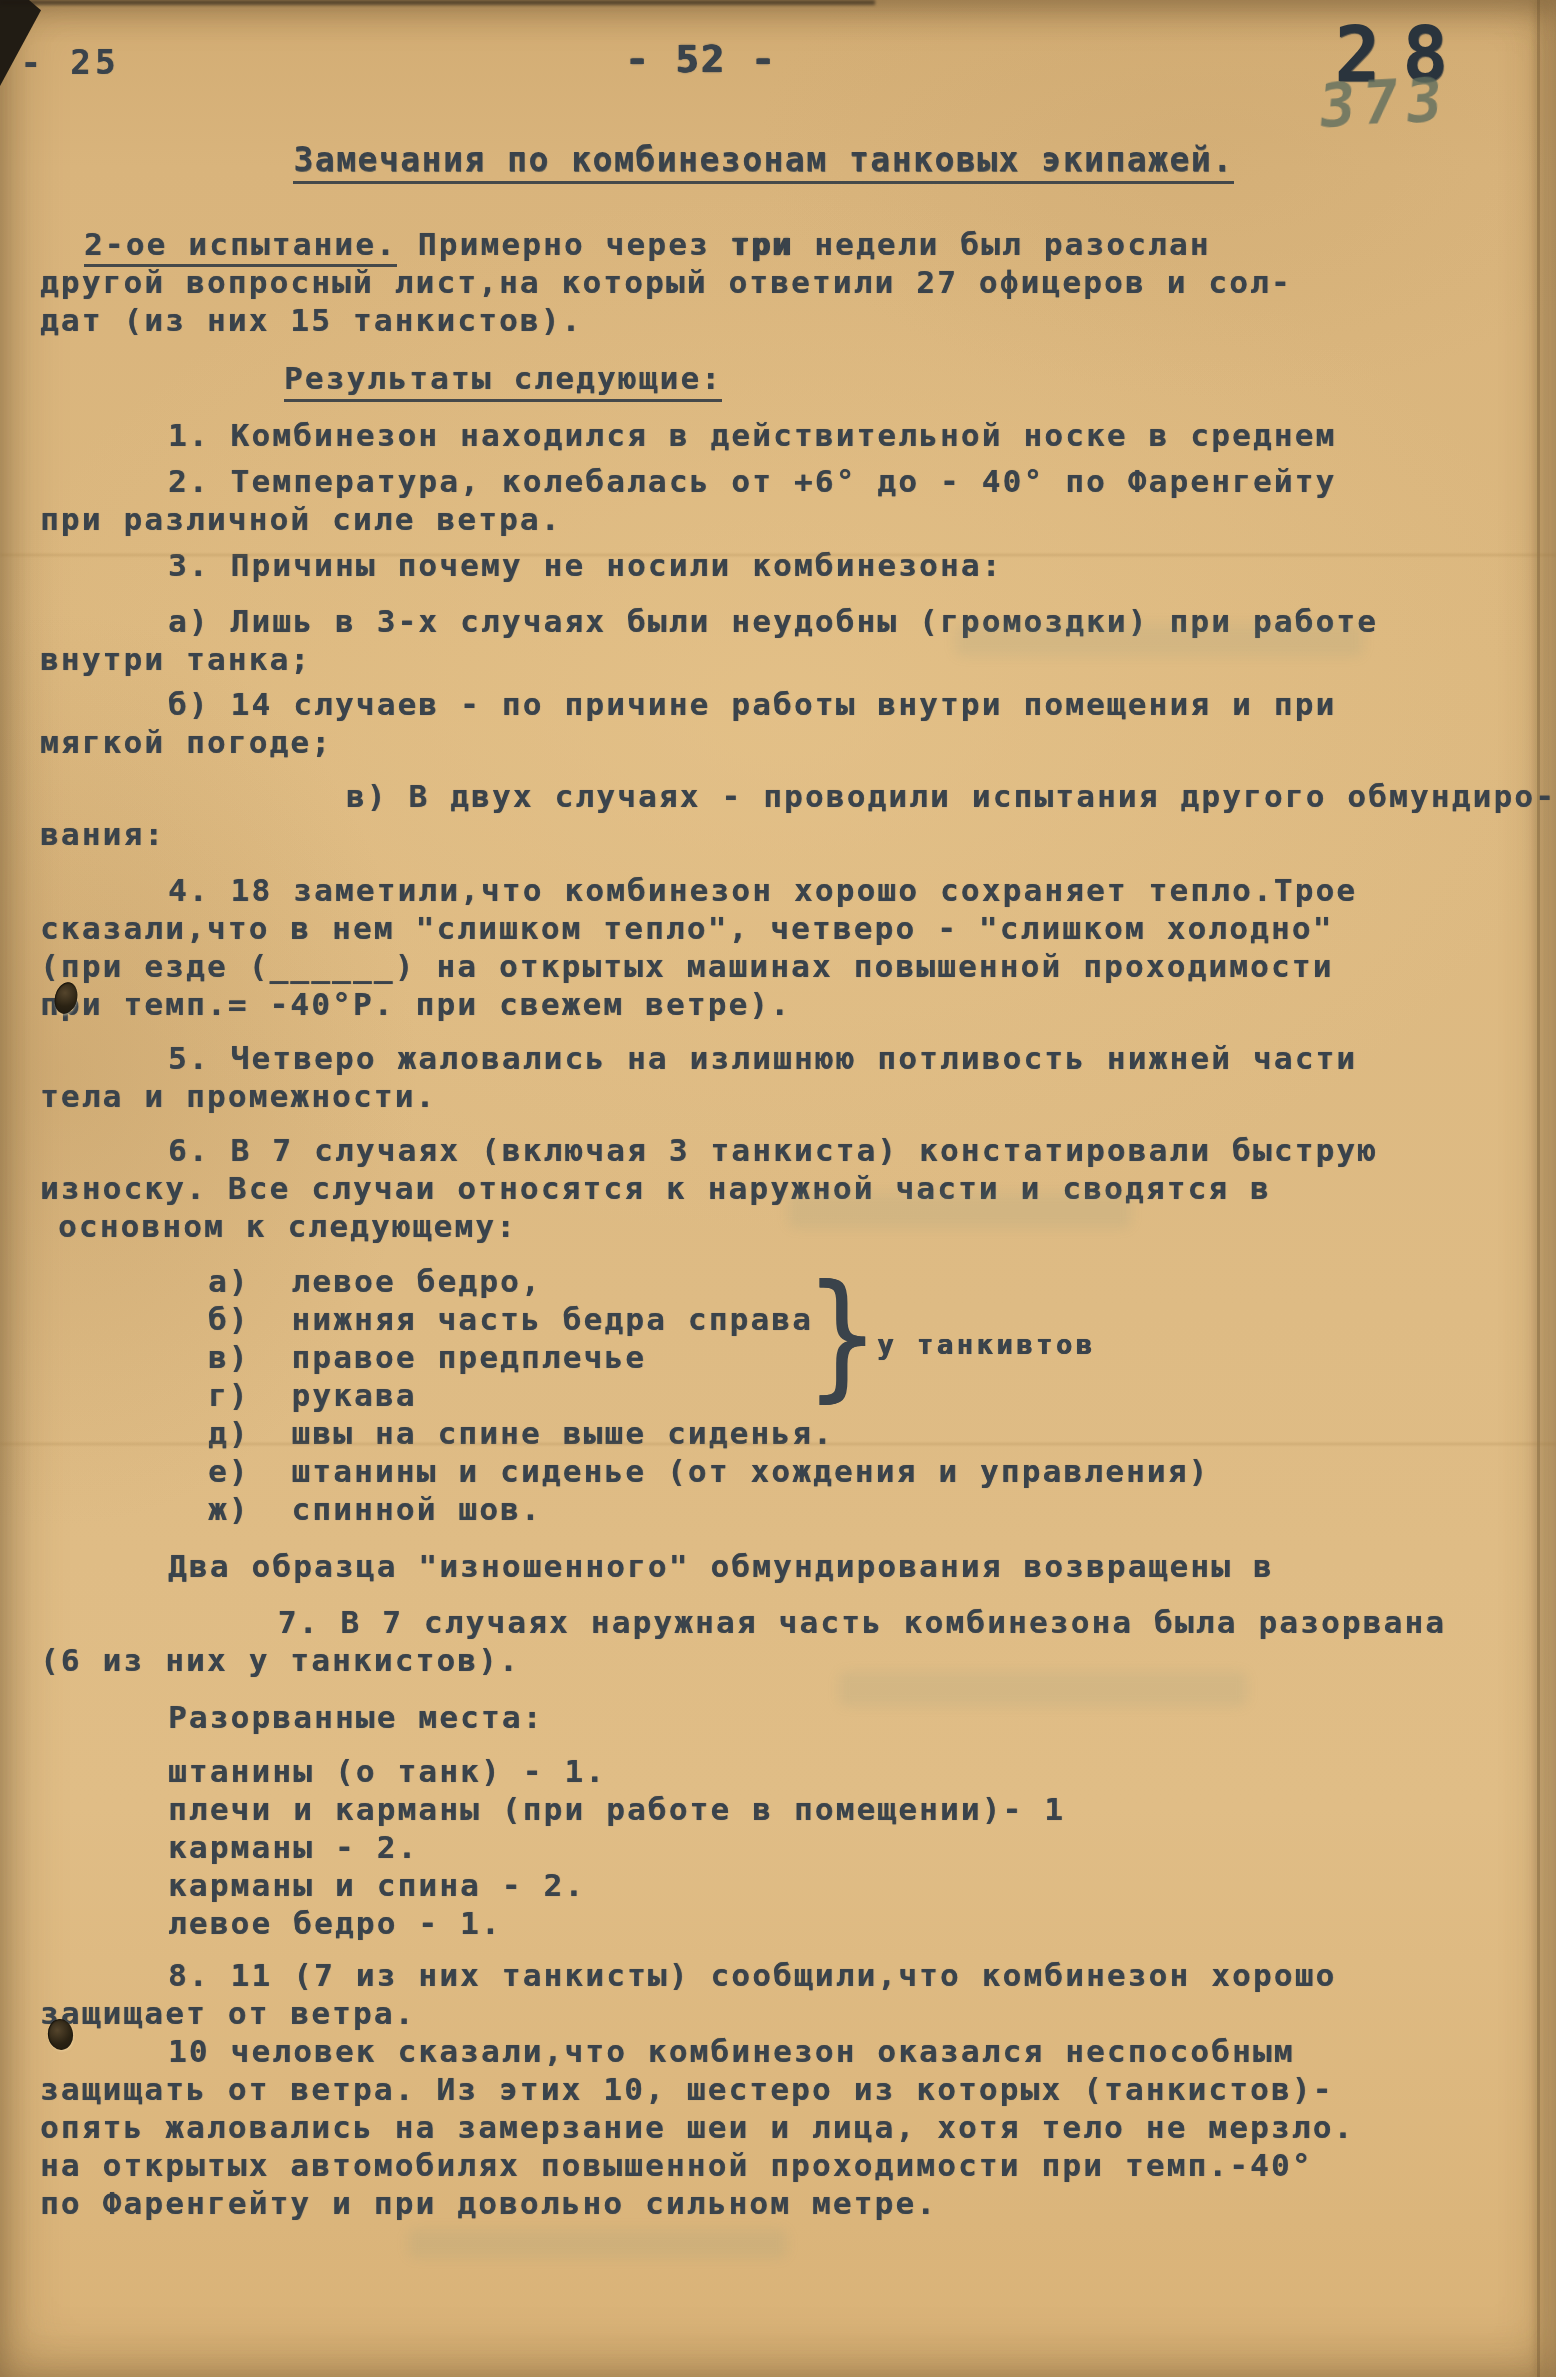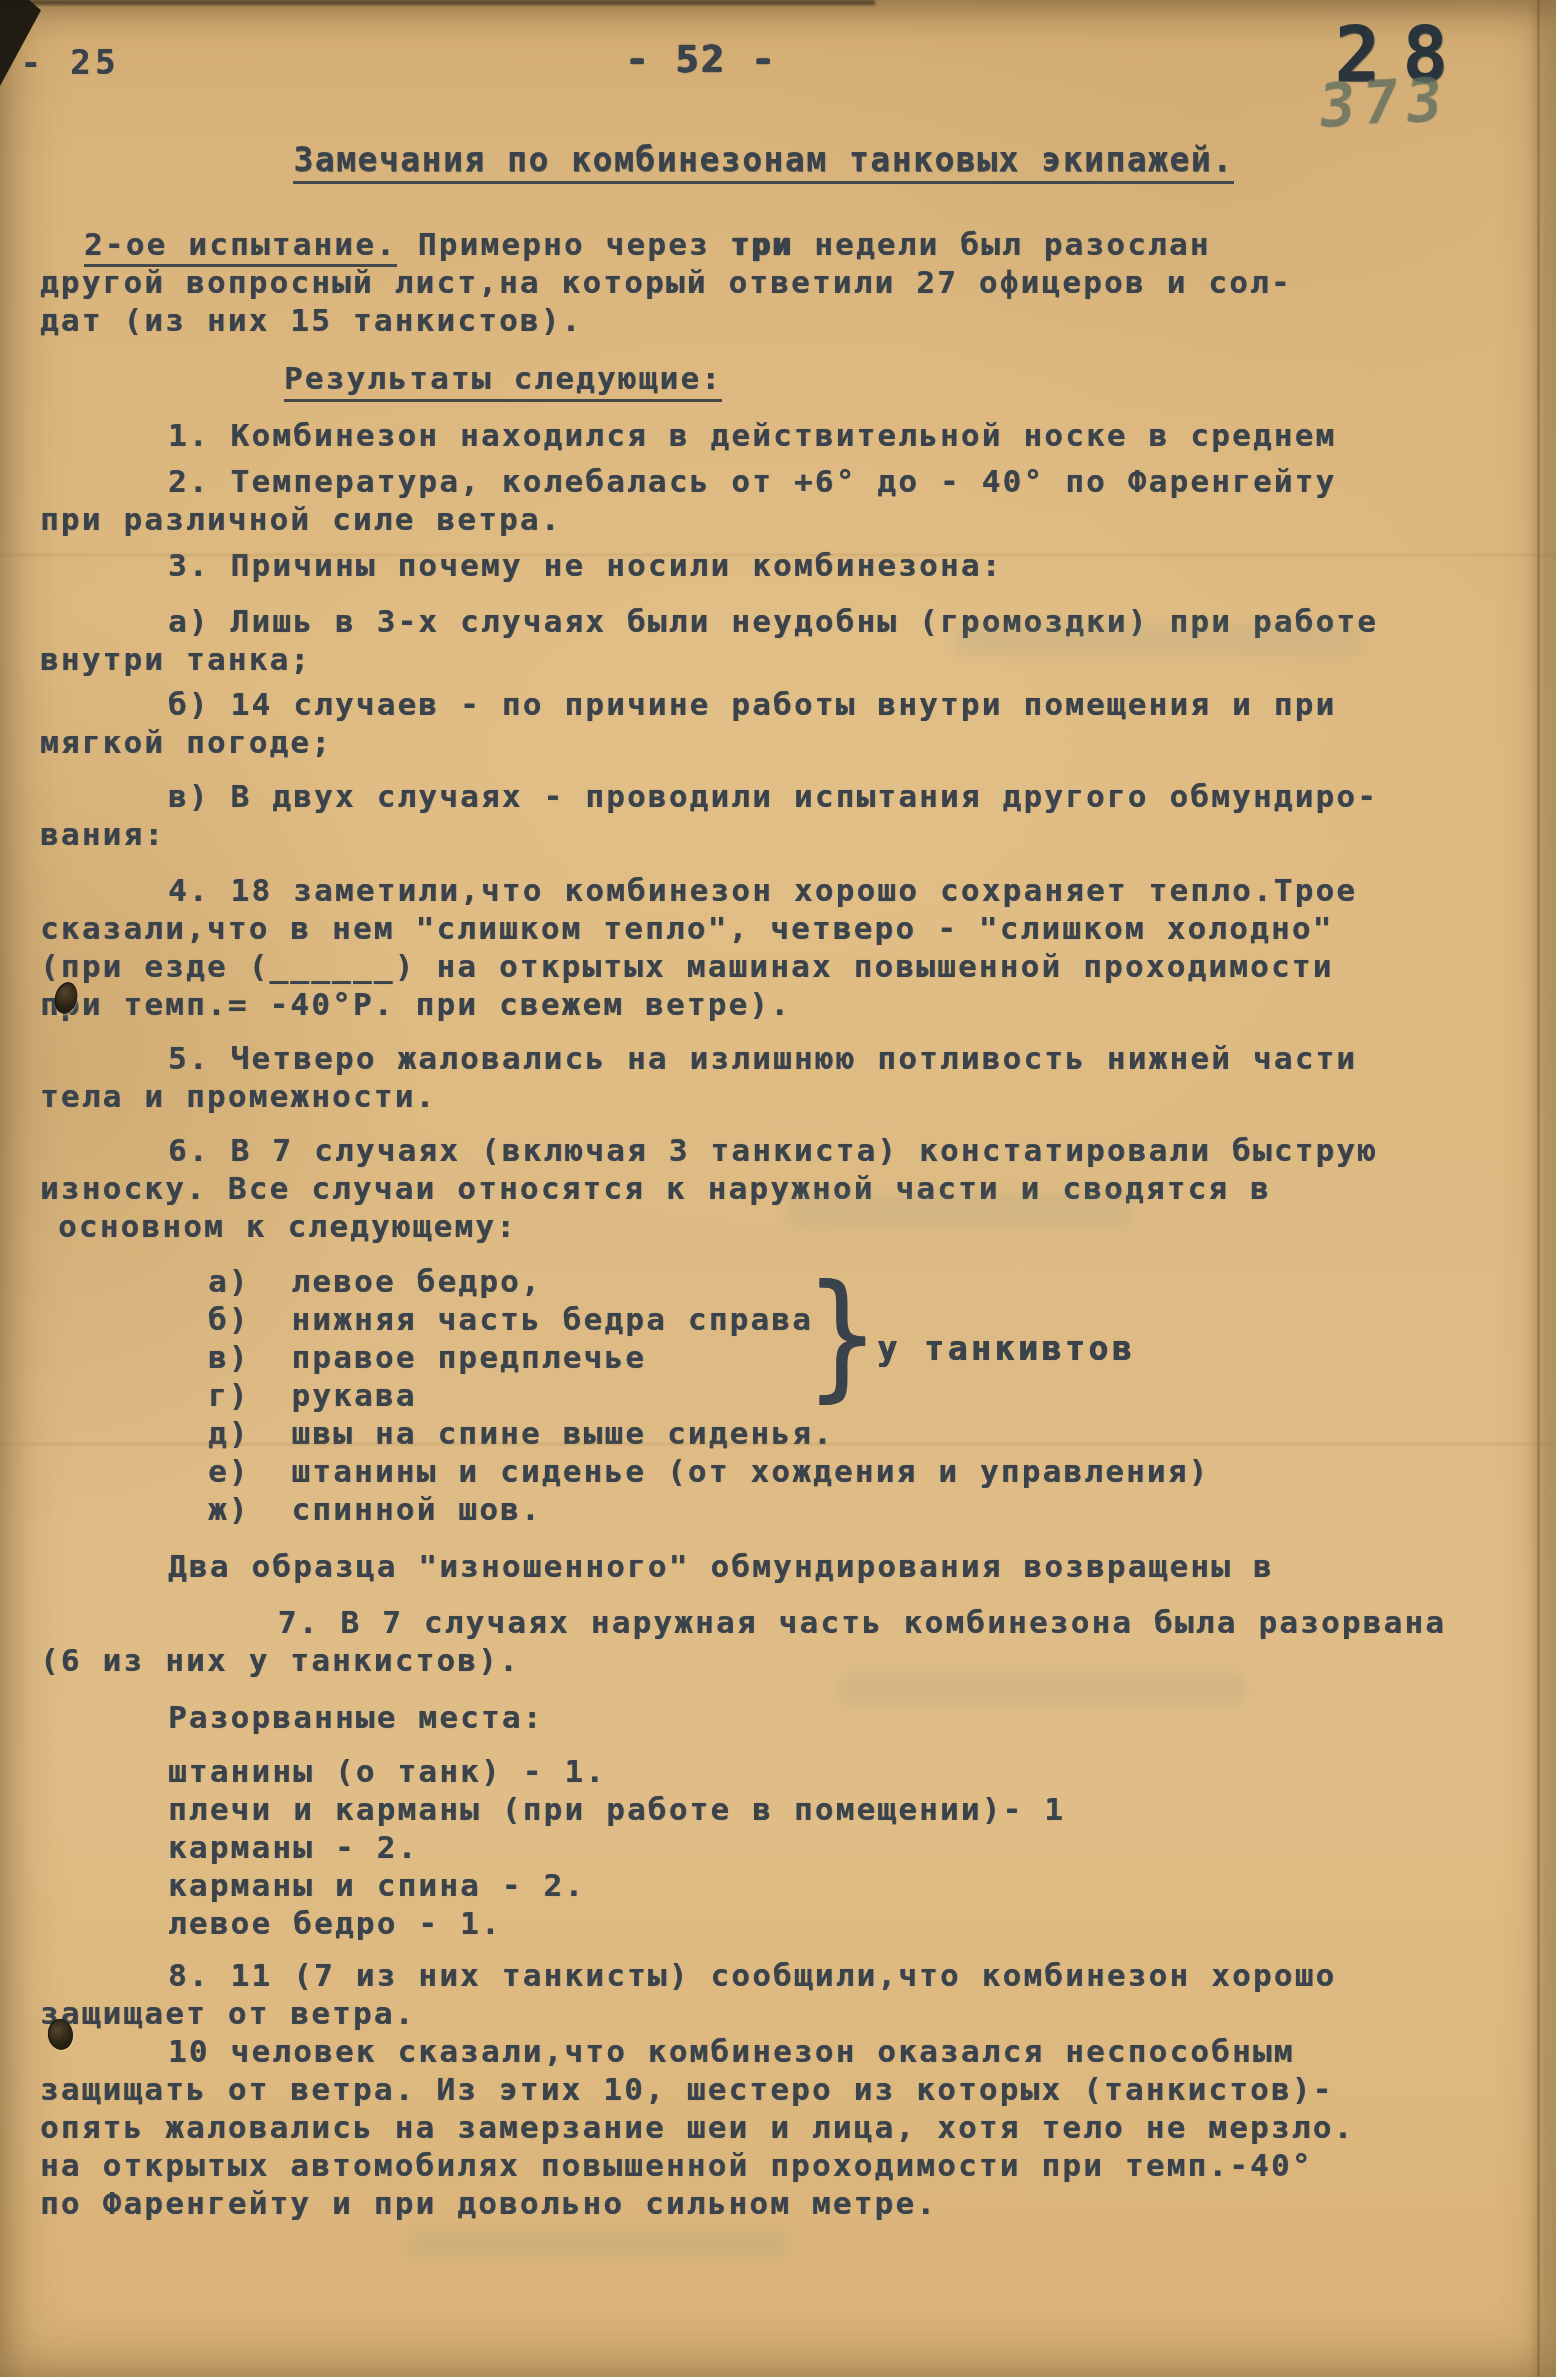"в) В двух случаях -" div.line { text-align: none -> right }
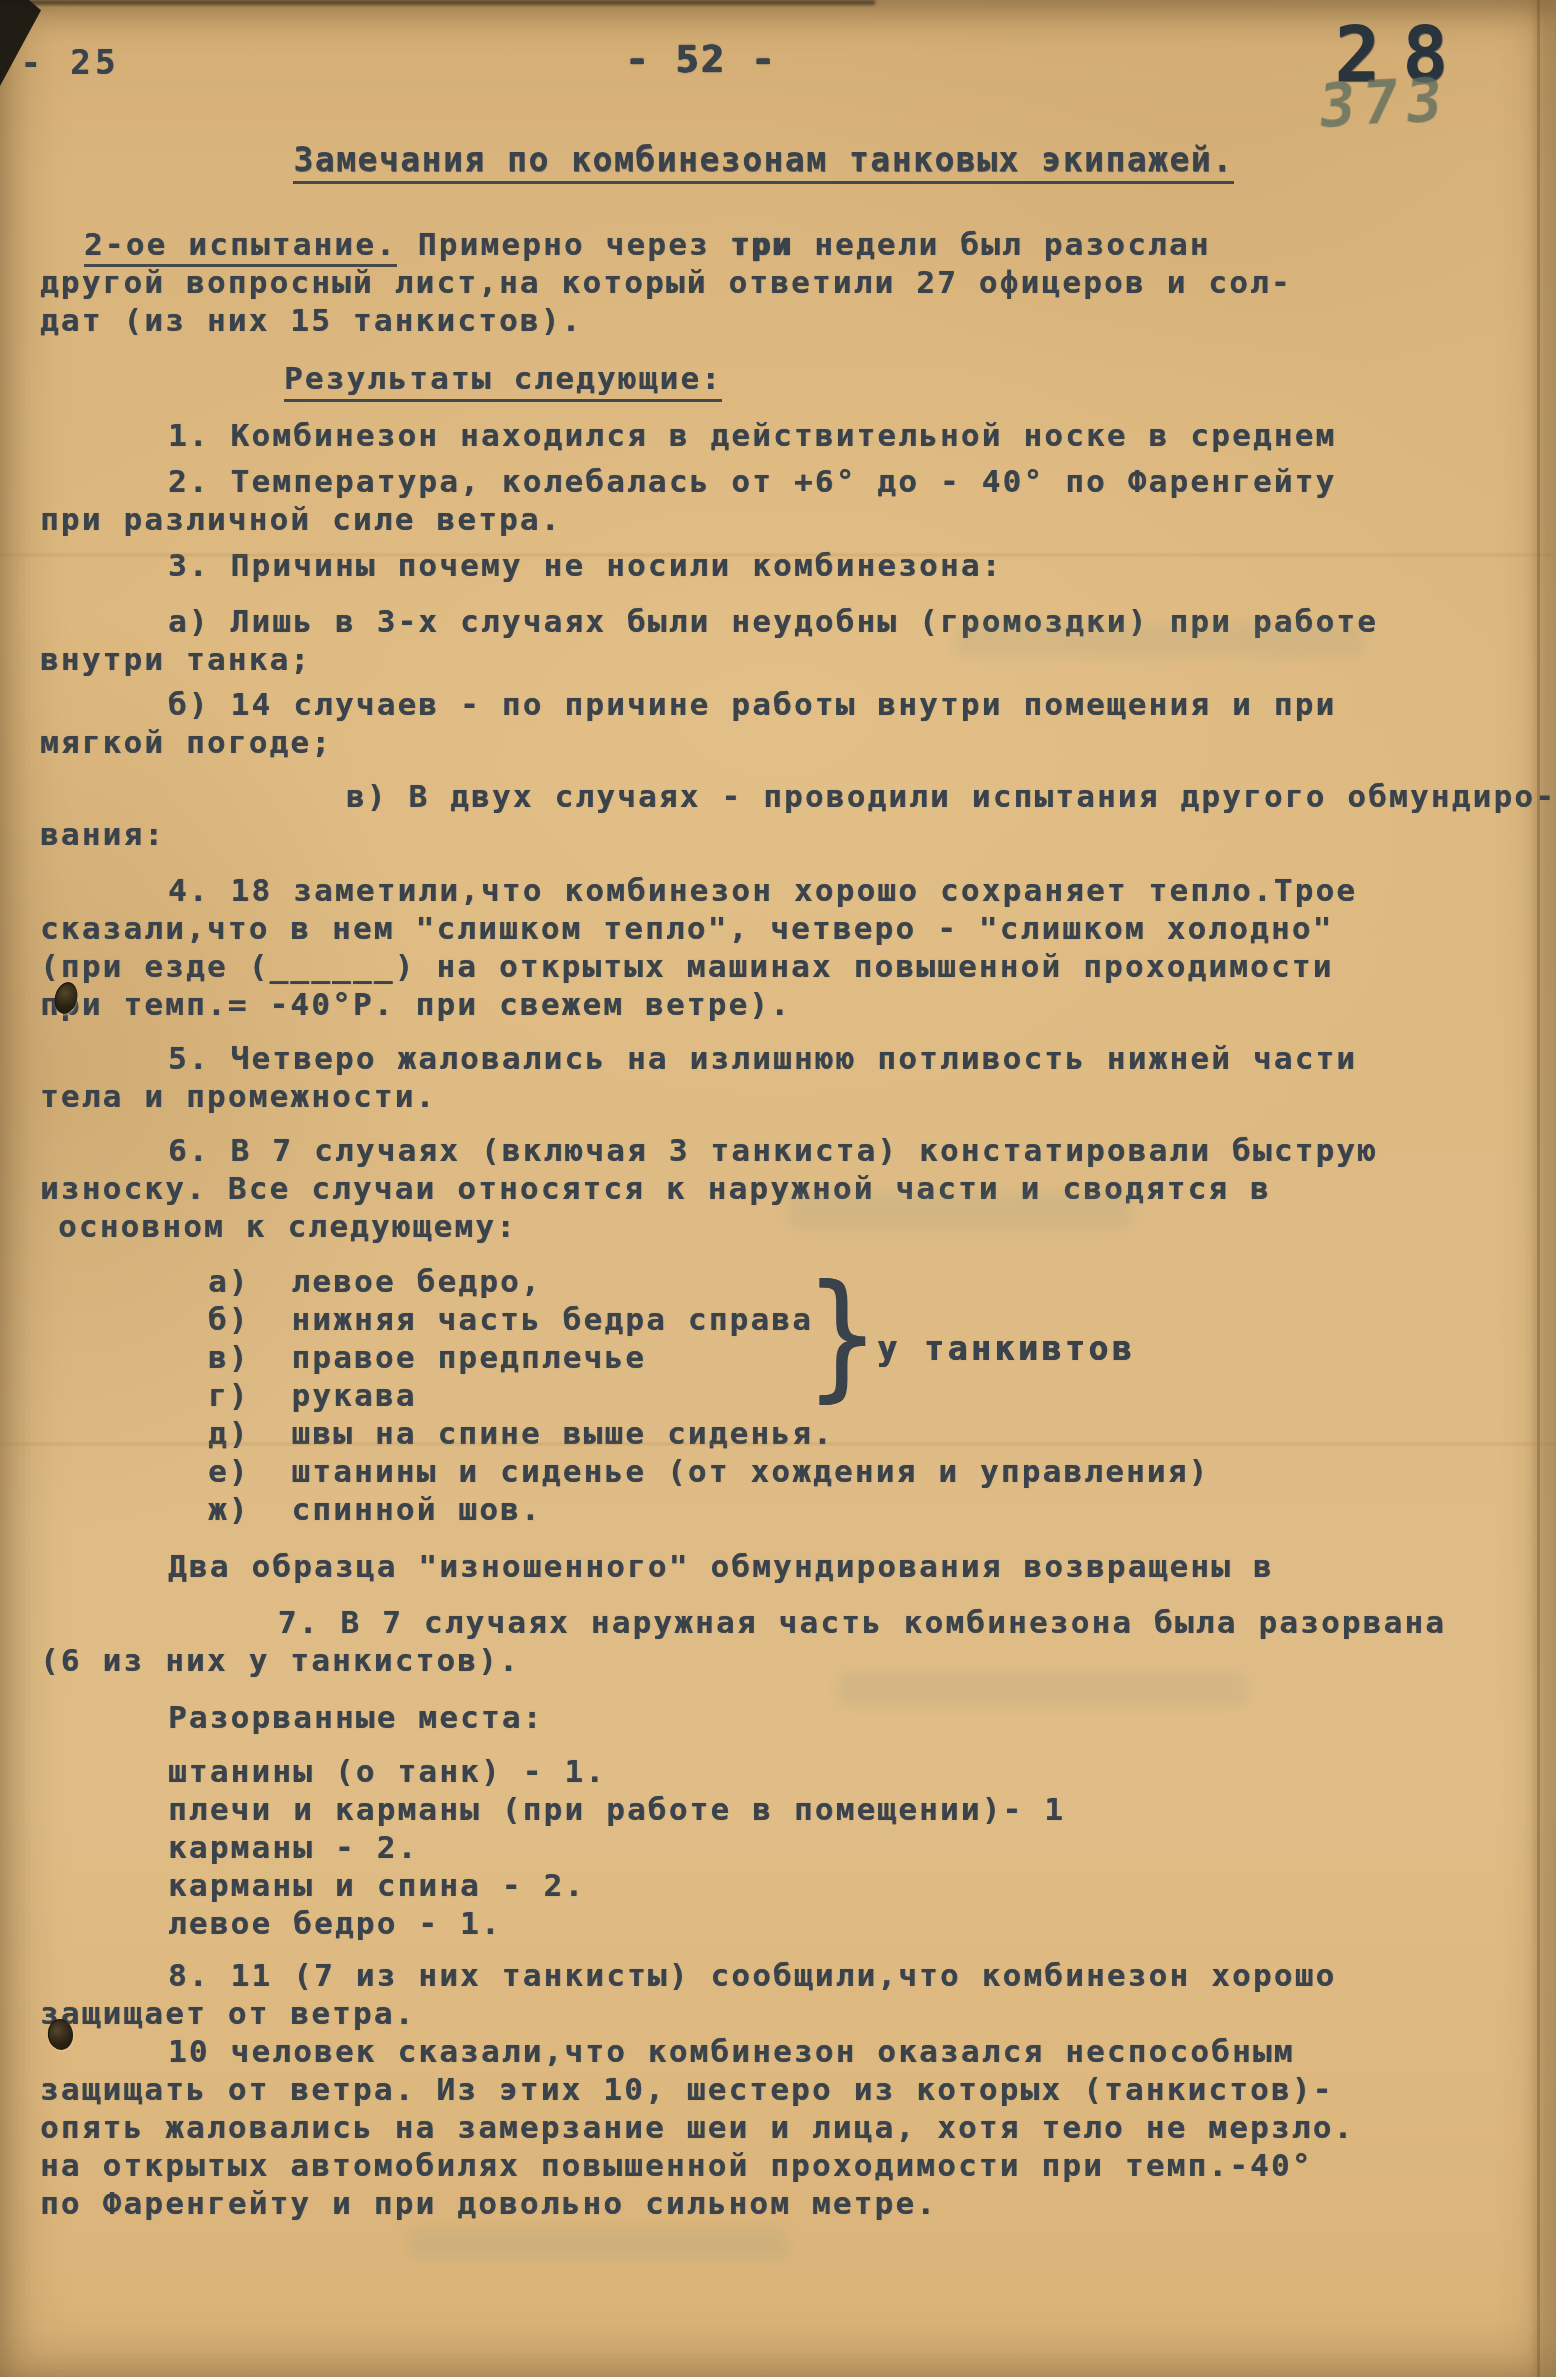"у танкивтов" .brace-label { font-size: 33px -> 27px }
